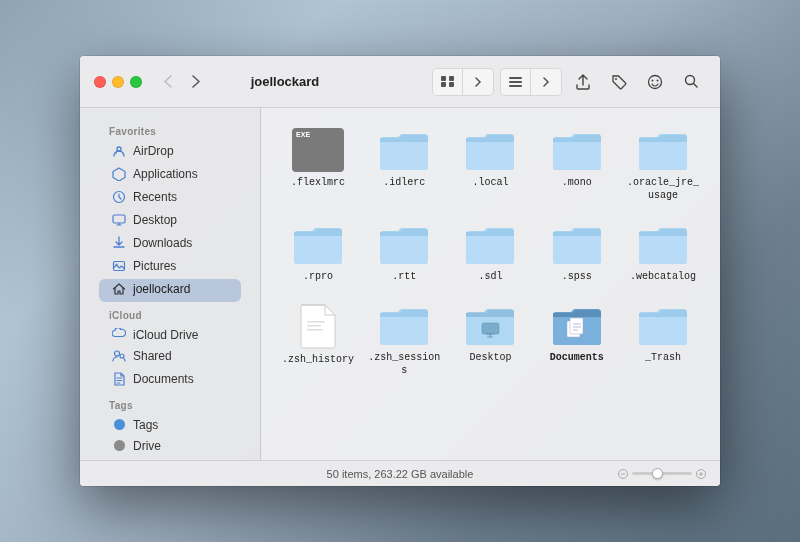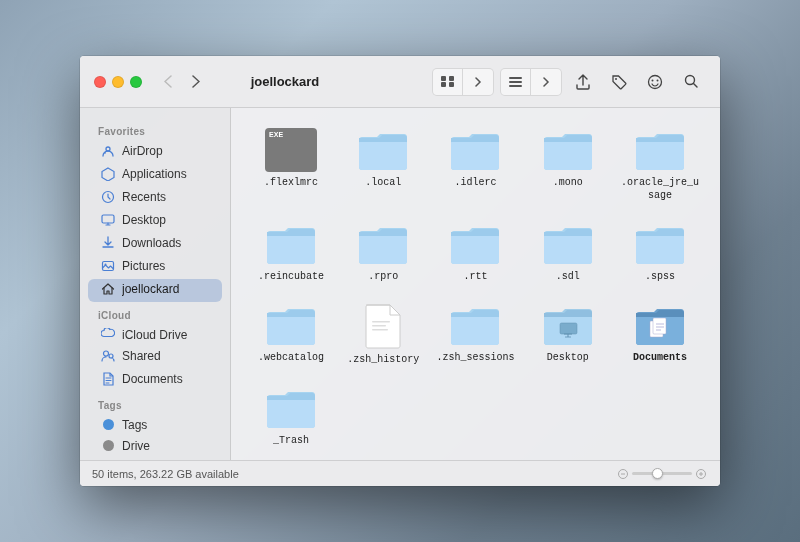"Favorites" .sidebar { padding: 10px 4px -> 10px 15px; width: 151px -> 181px }
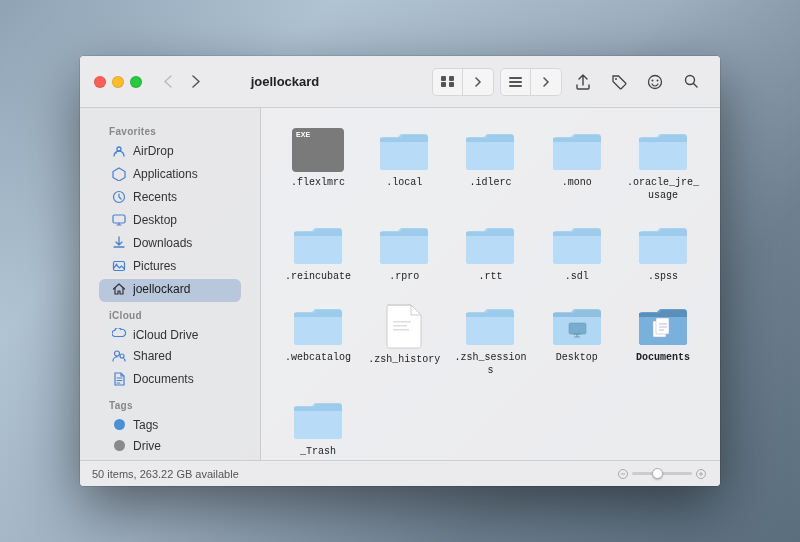".local" div.file-item { order: before ".idlerc" -> after ".idlerc" }
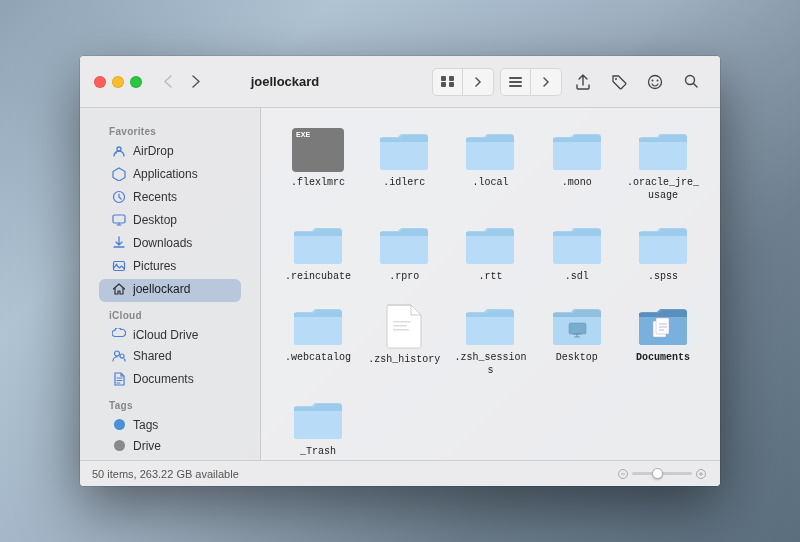".reincubate" div.file-item { html: <div> <svg> <path></path> <path></path> <path></path> </svg> <span>.reincubate</span> </div> -> none }
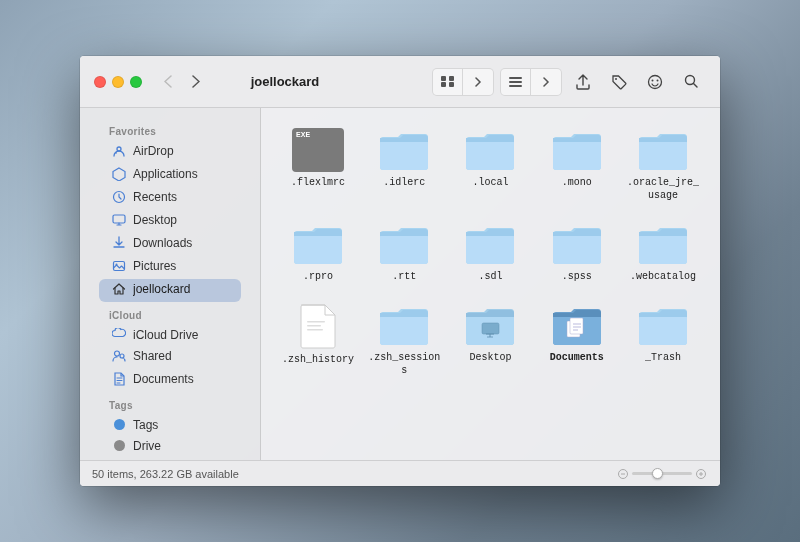"50 items, 263.22 GB available" .status-bar { justify-content: none -> center }
